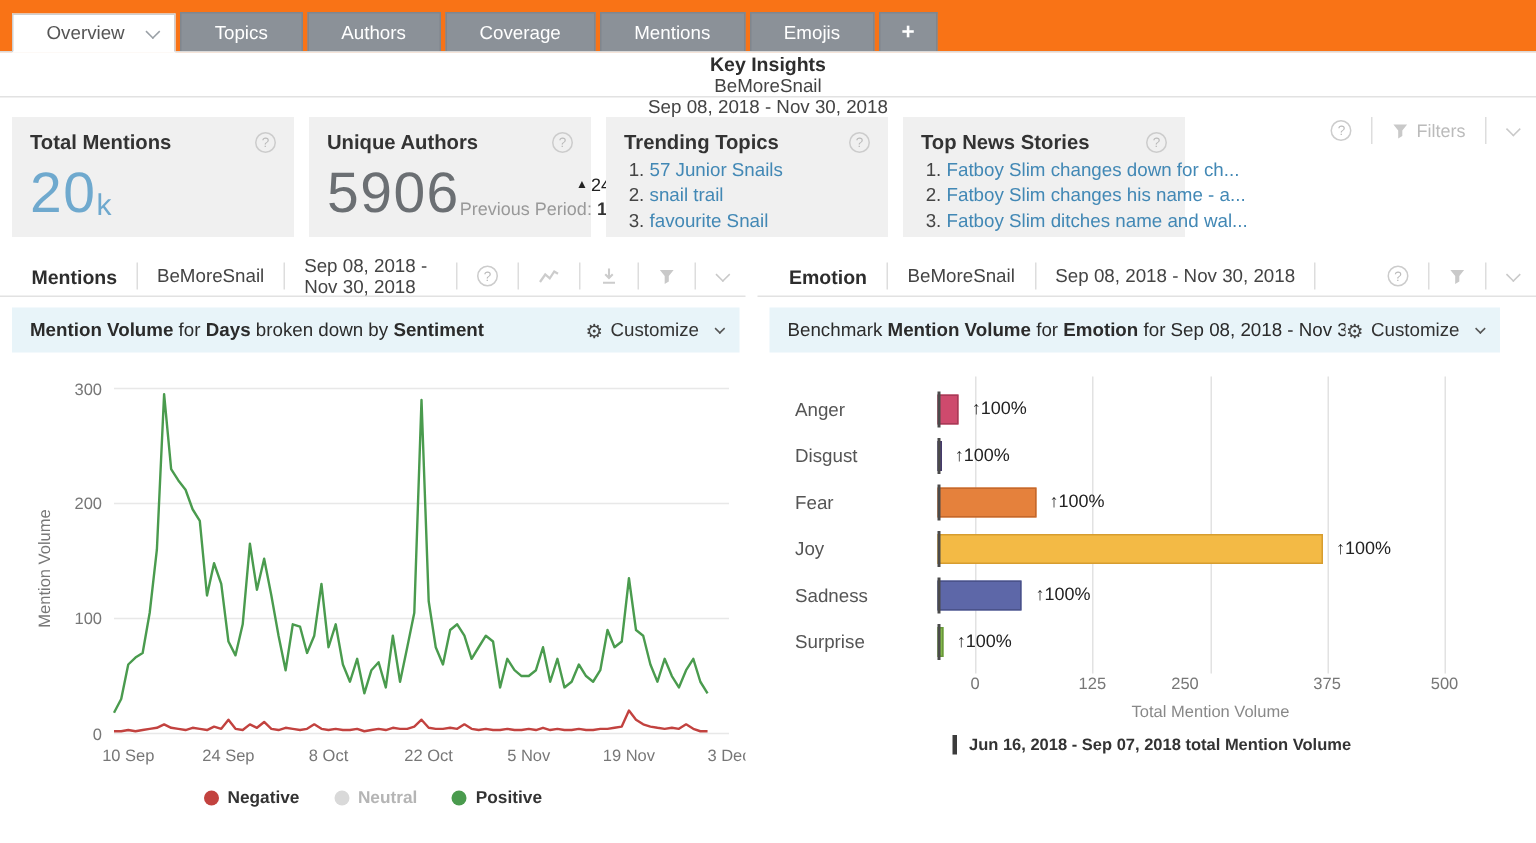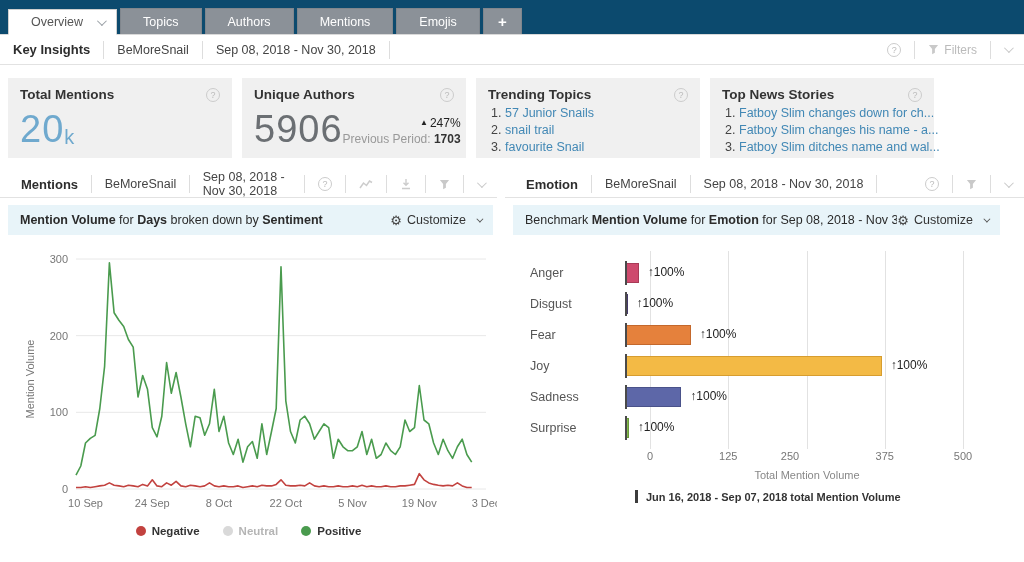"Overview" .tabbar { background: #0c4a6e -> #f97316 }
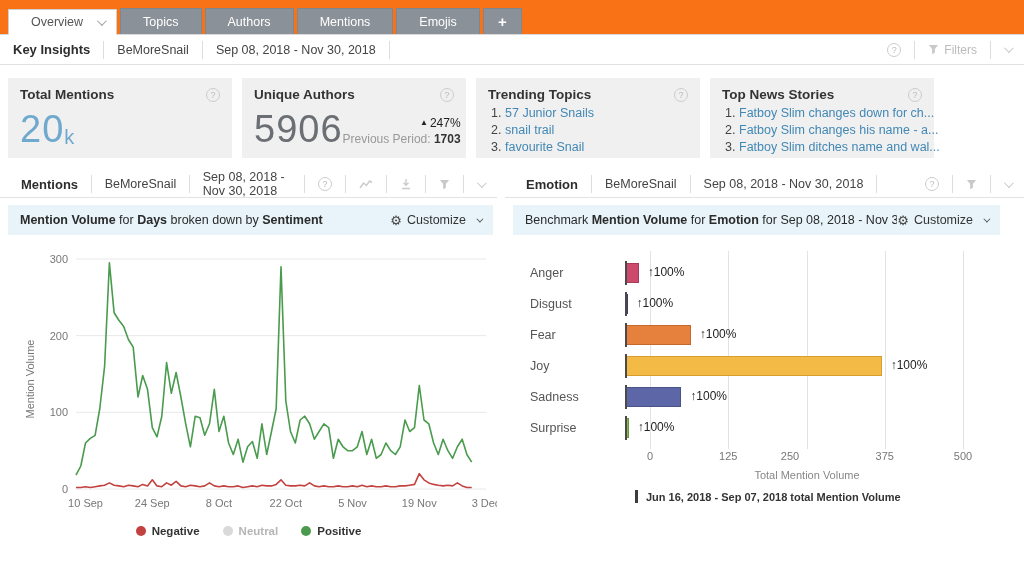"Coverage" div.tab { html: none -> <div> <span>Coverage</span> </div> }
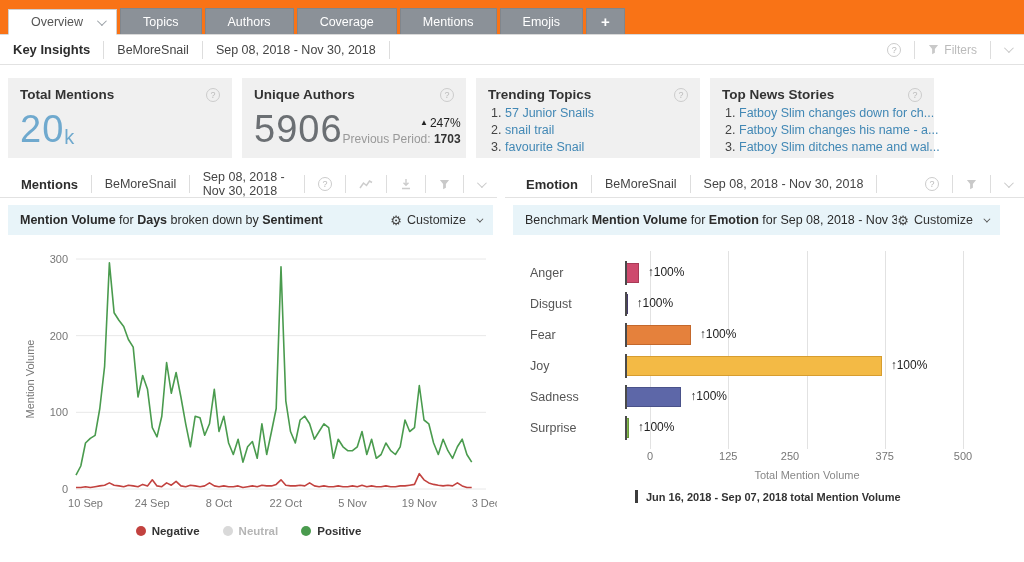"Key Insights" .toolbar { flex-direction: none -> column }
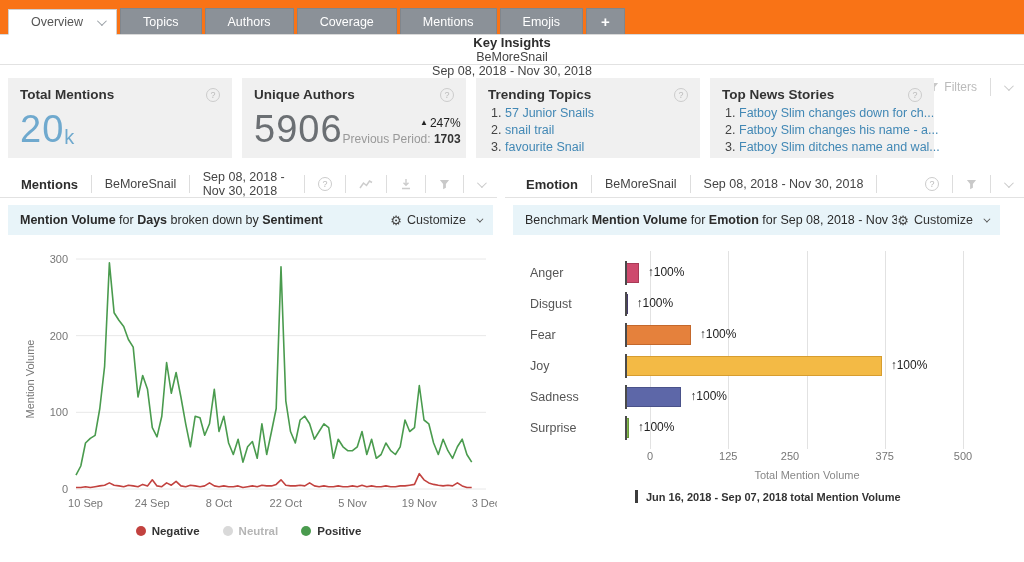"Total Mentions" .card { width: 224px -> 188px }
